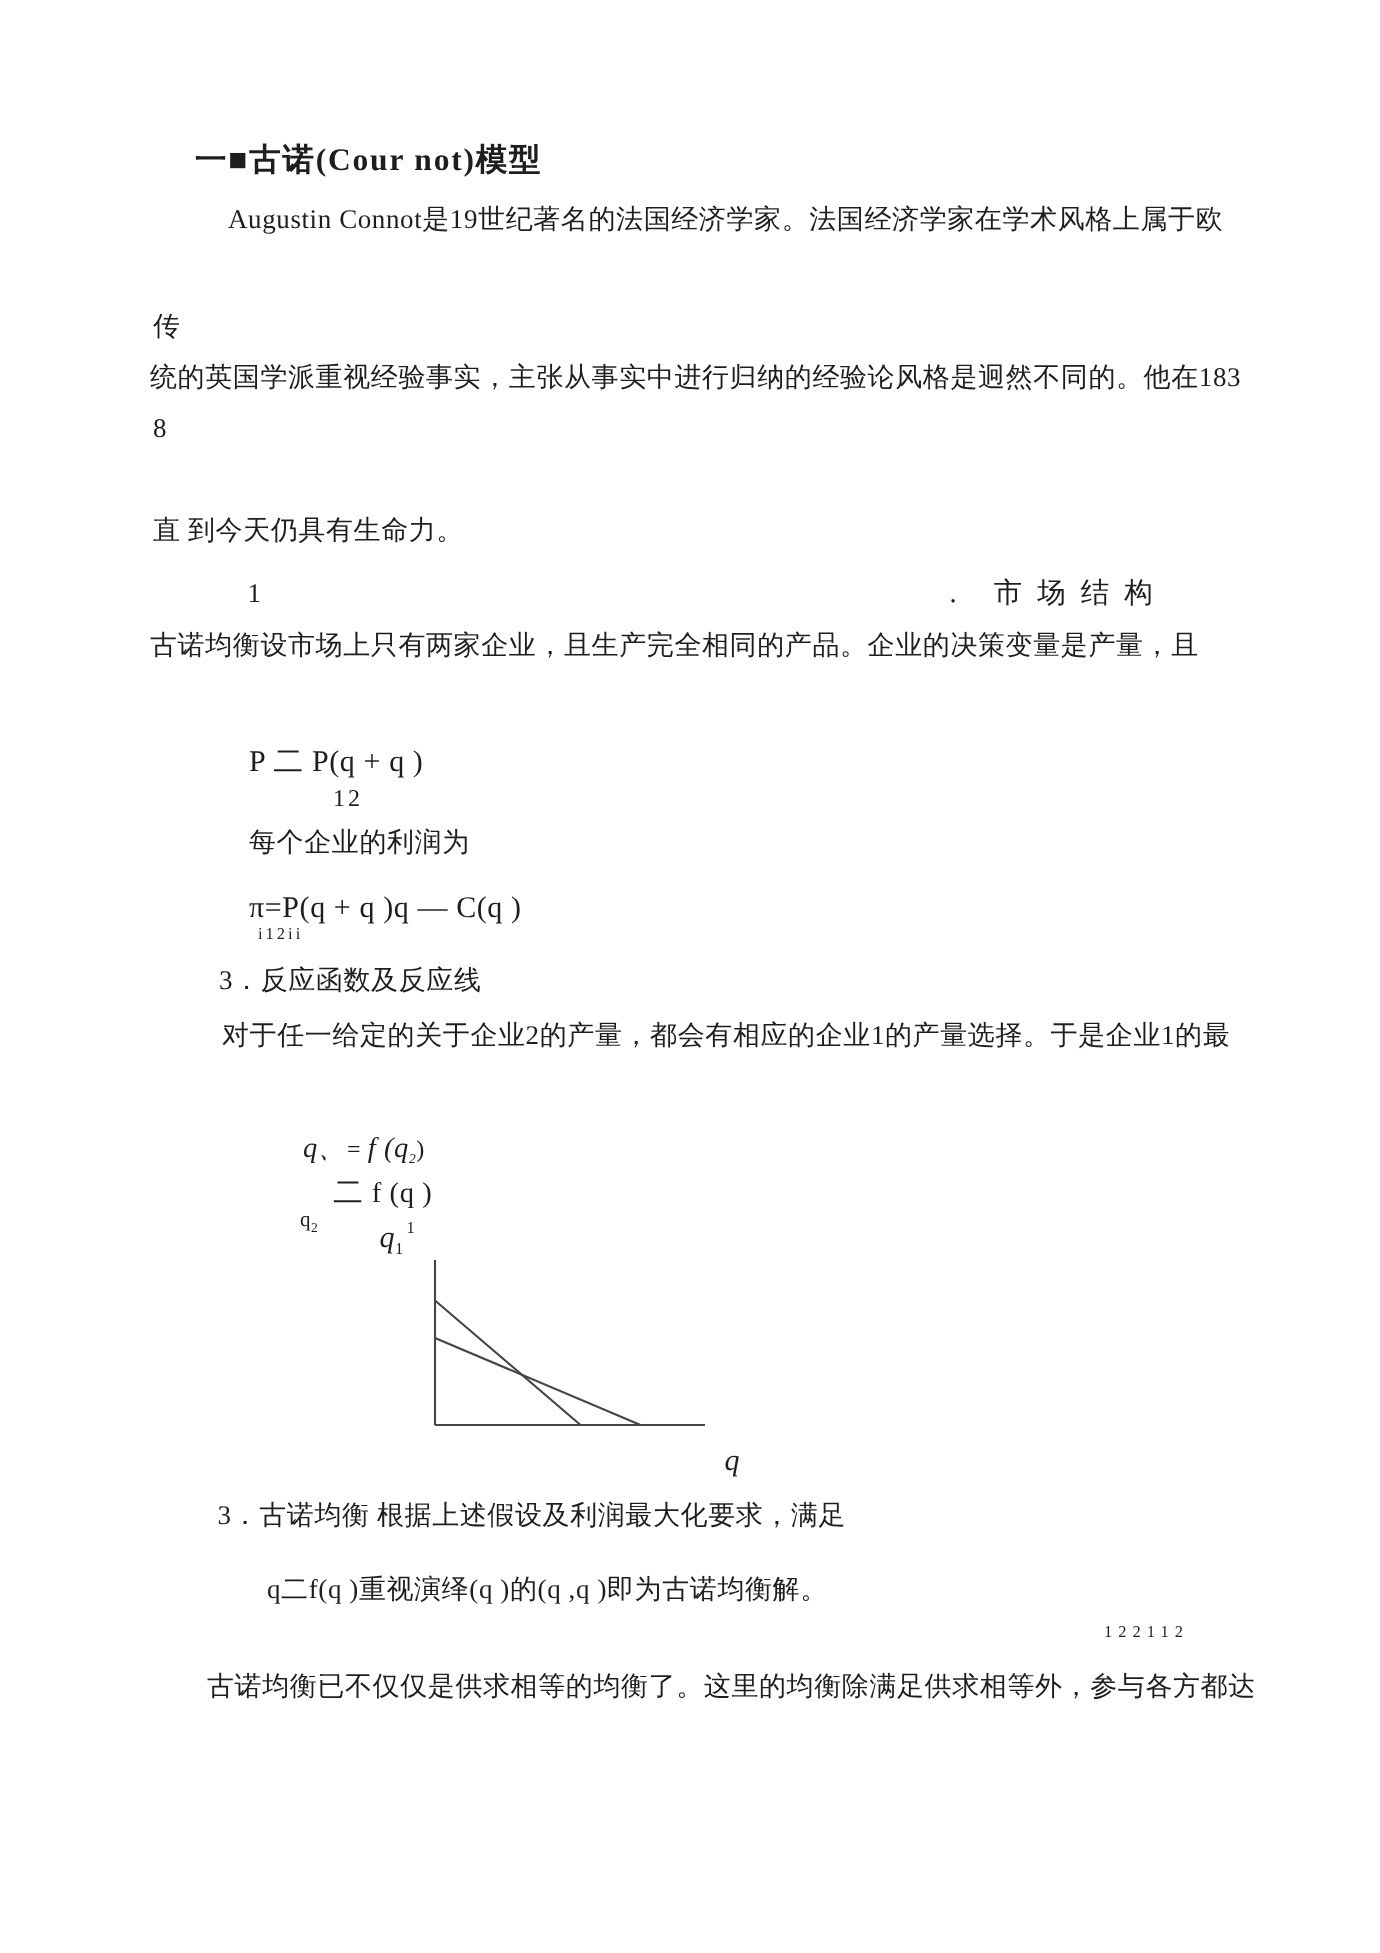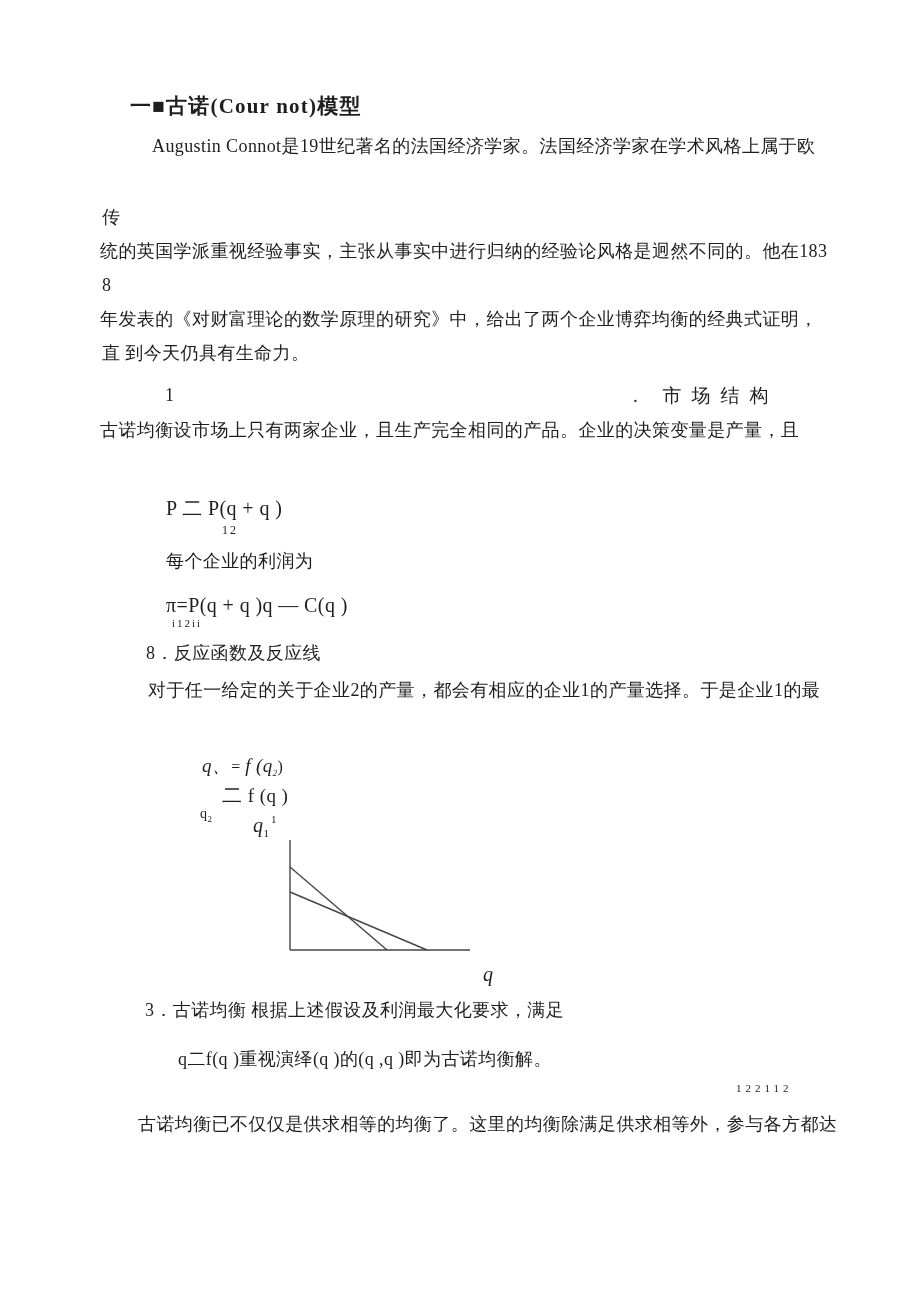"年发表的《对财富理论的数学原理的研究》中，给出了两个企业博弈均衡的经典式证明，" div.ln { html: <div>年发表的《对财富理论的数学原理的研究》中，给出了两个企业博弈均衡的经典式证明，</div> -> none }
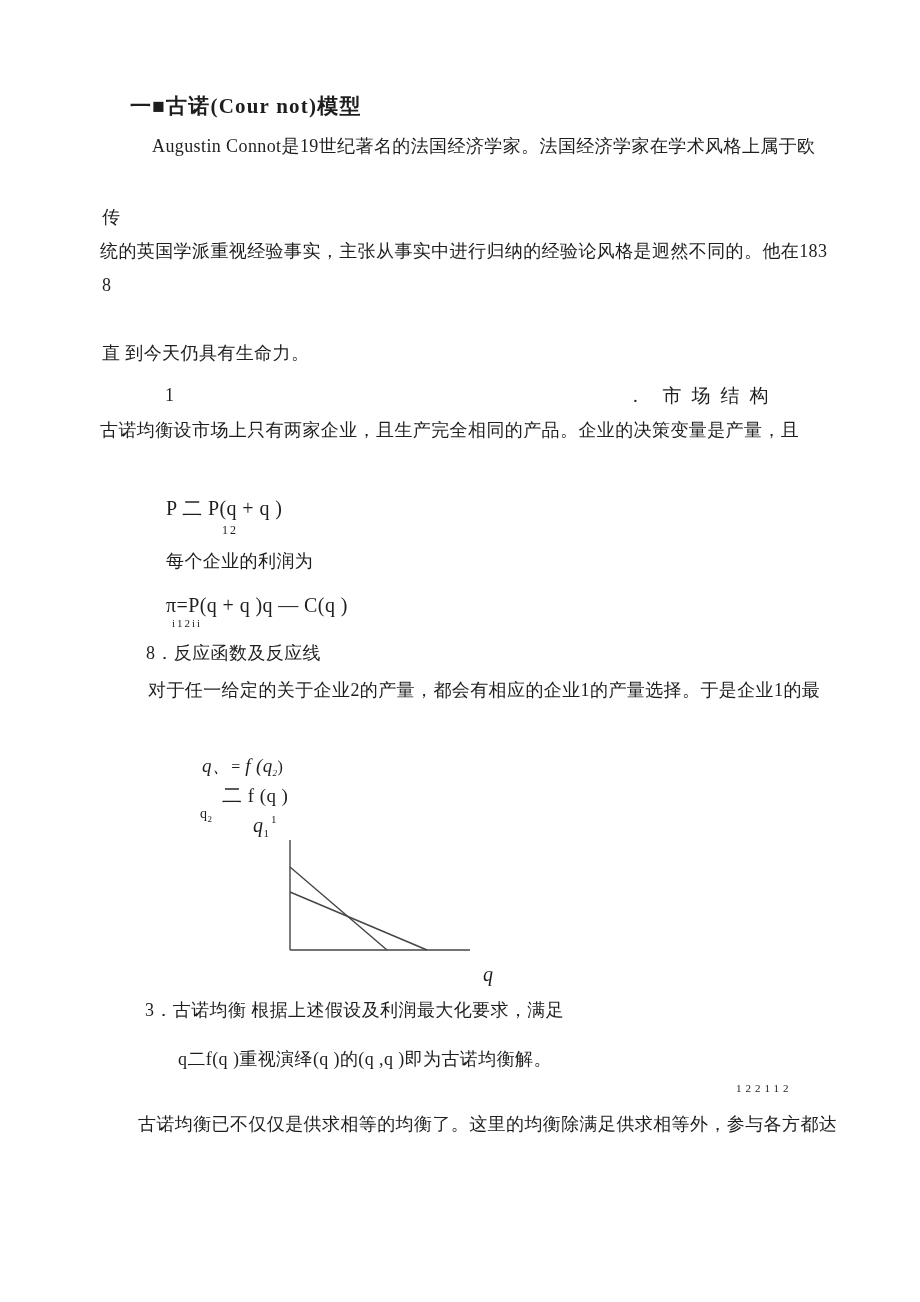"12" .f12 { font-size: 12px -> 16px }
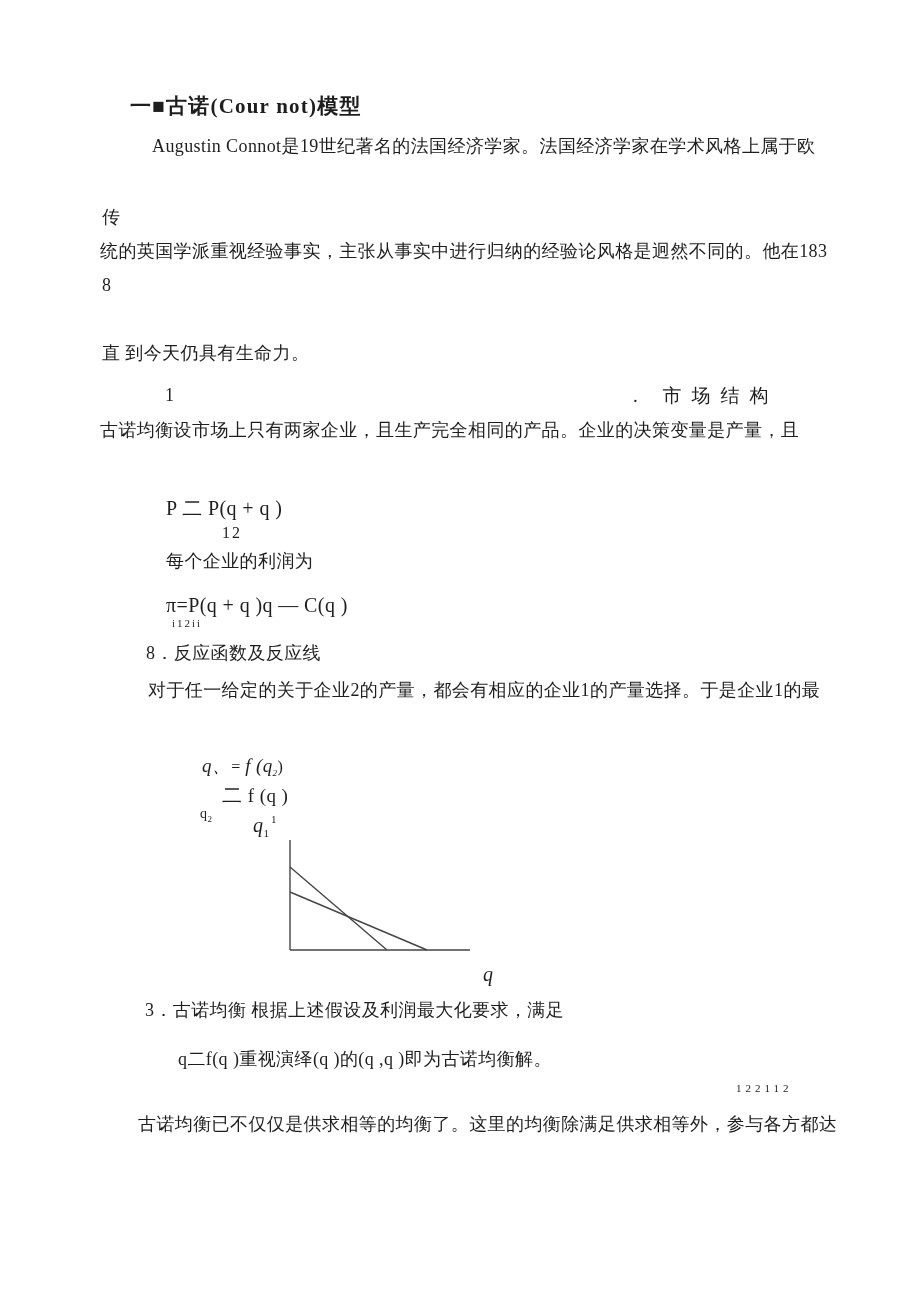"8．反应函数及反应线" div.ln { text: 8 -> 3 }
